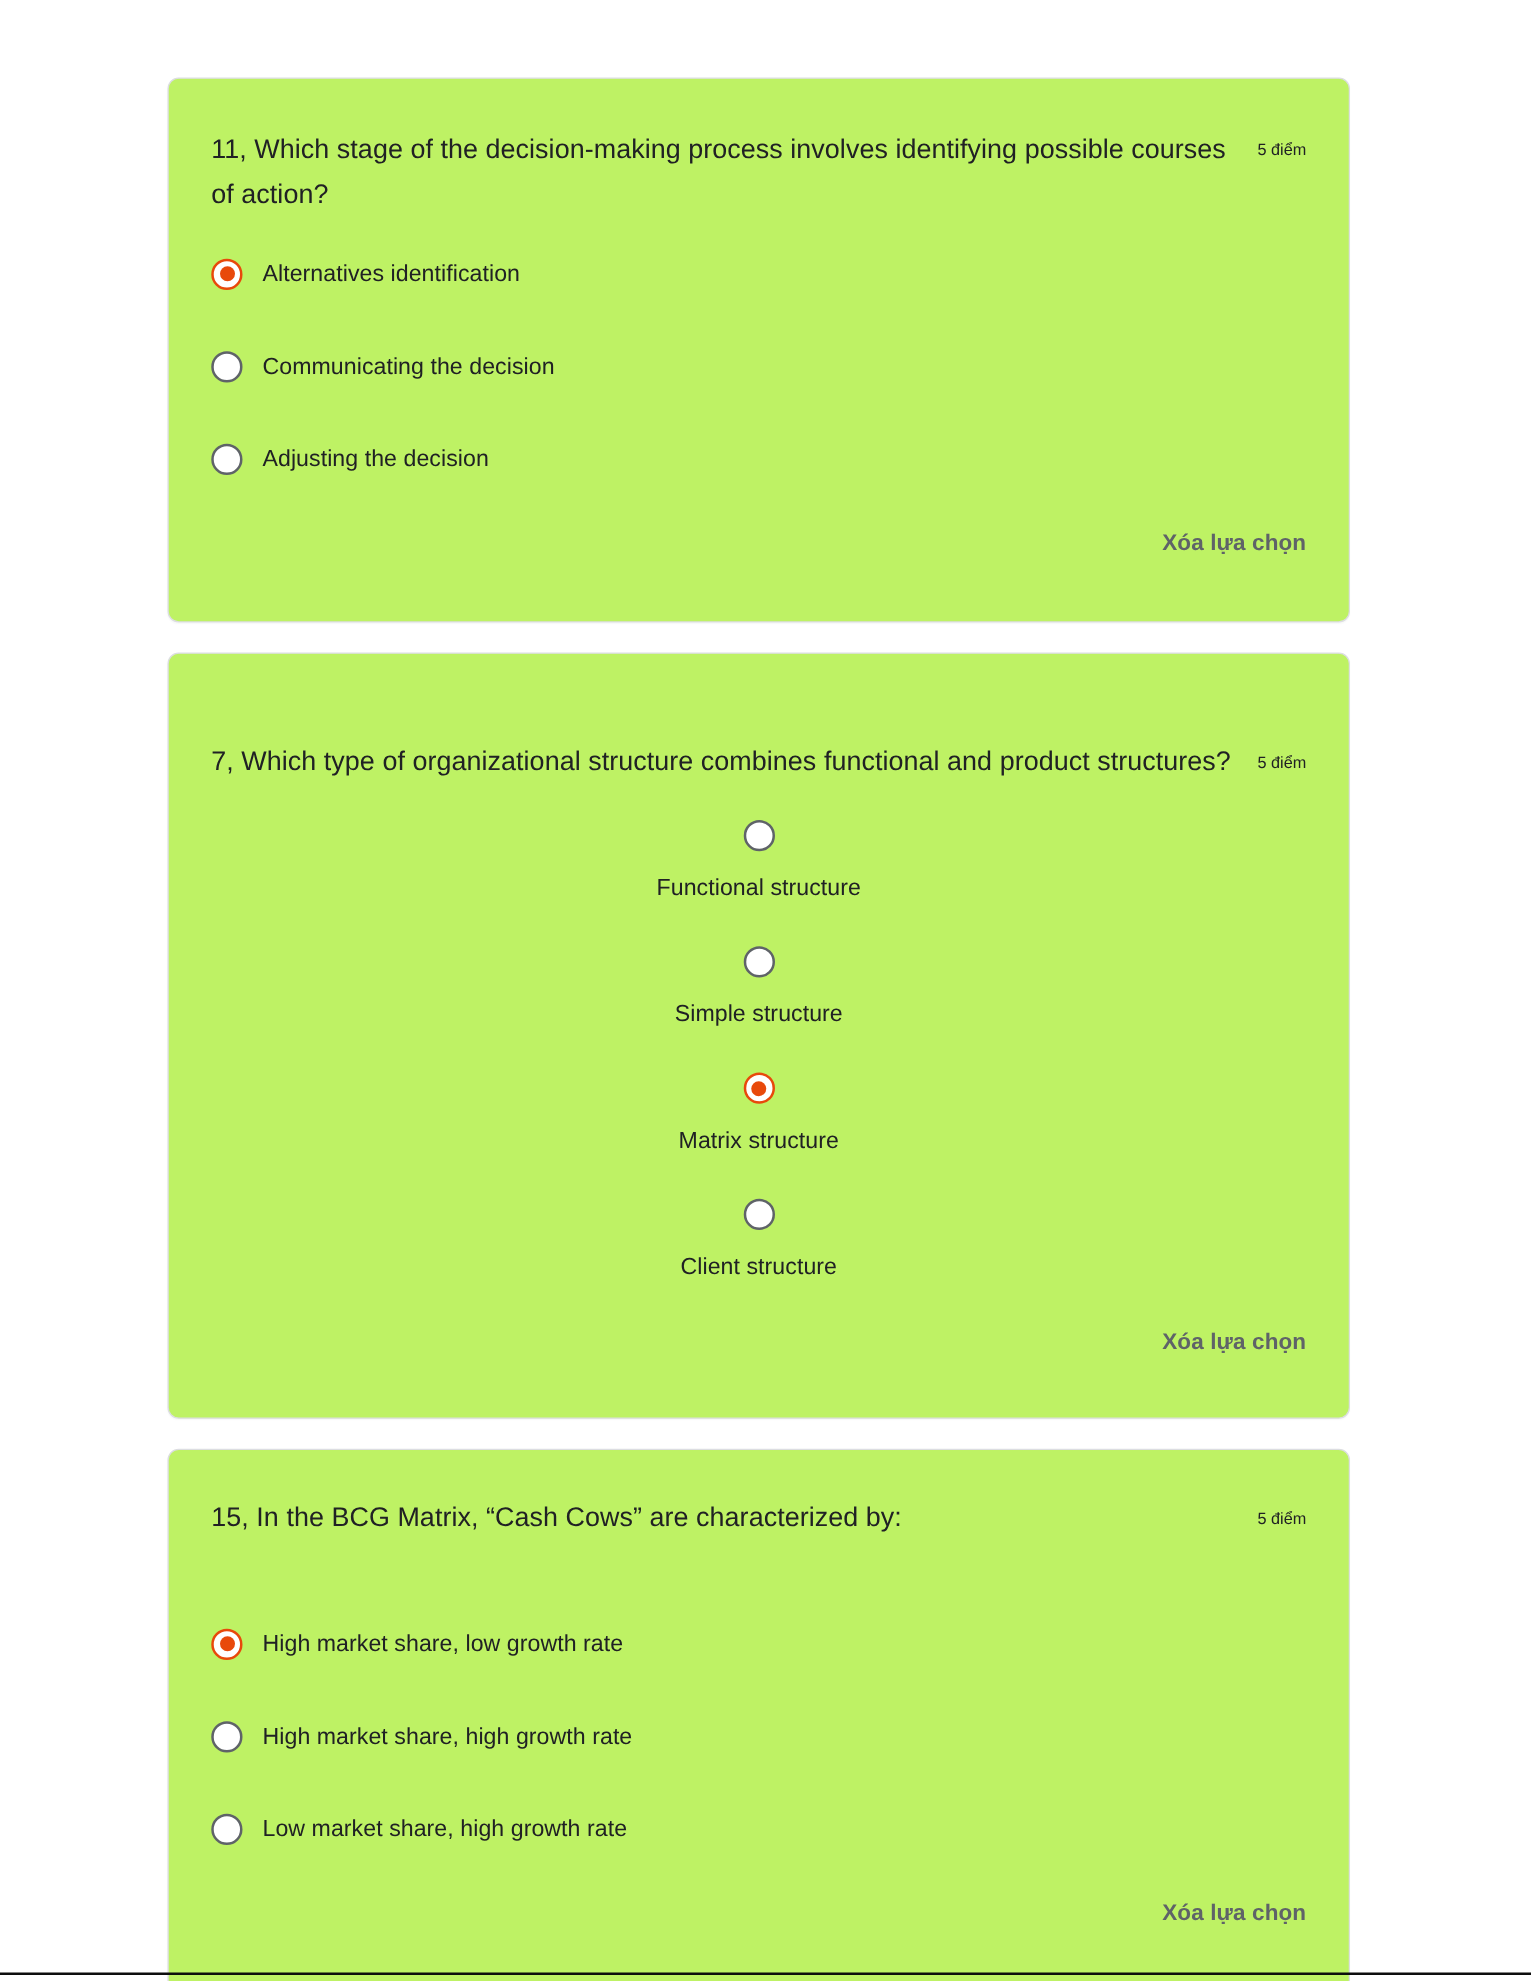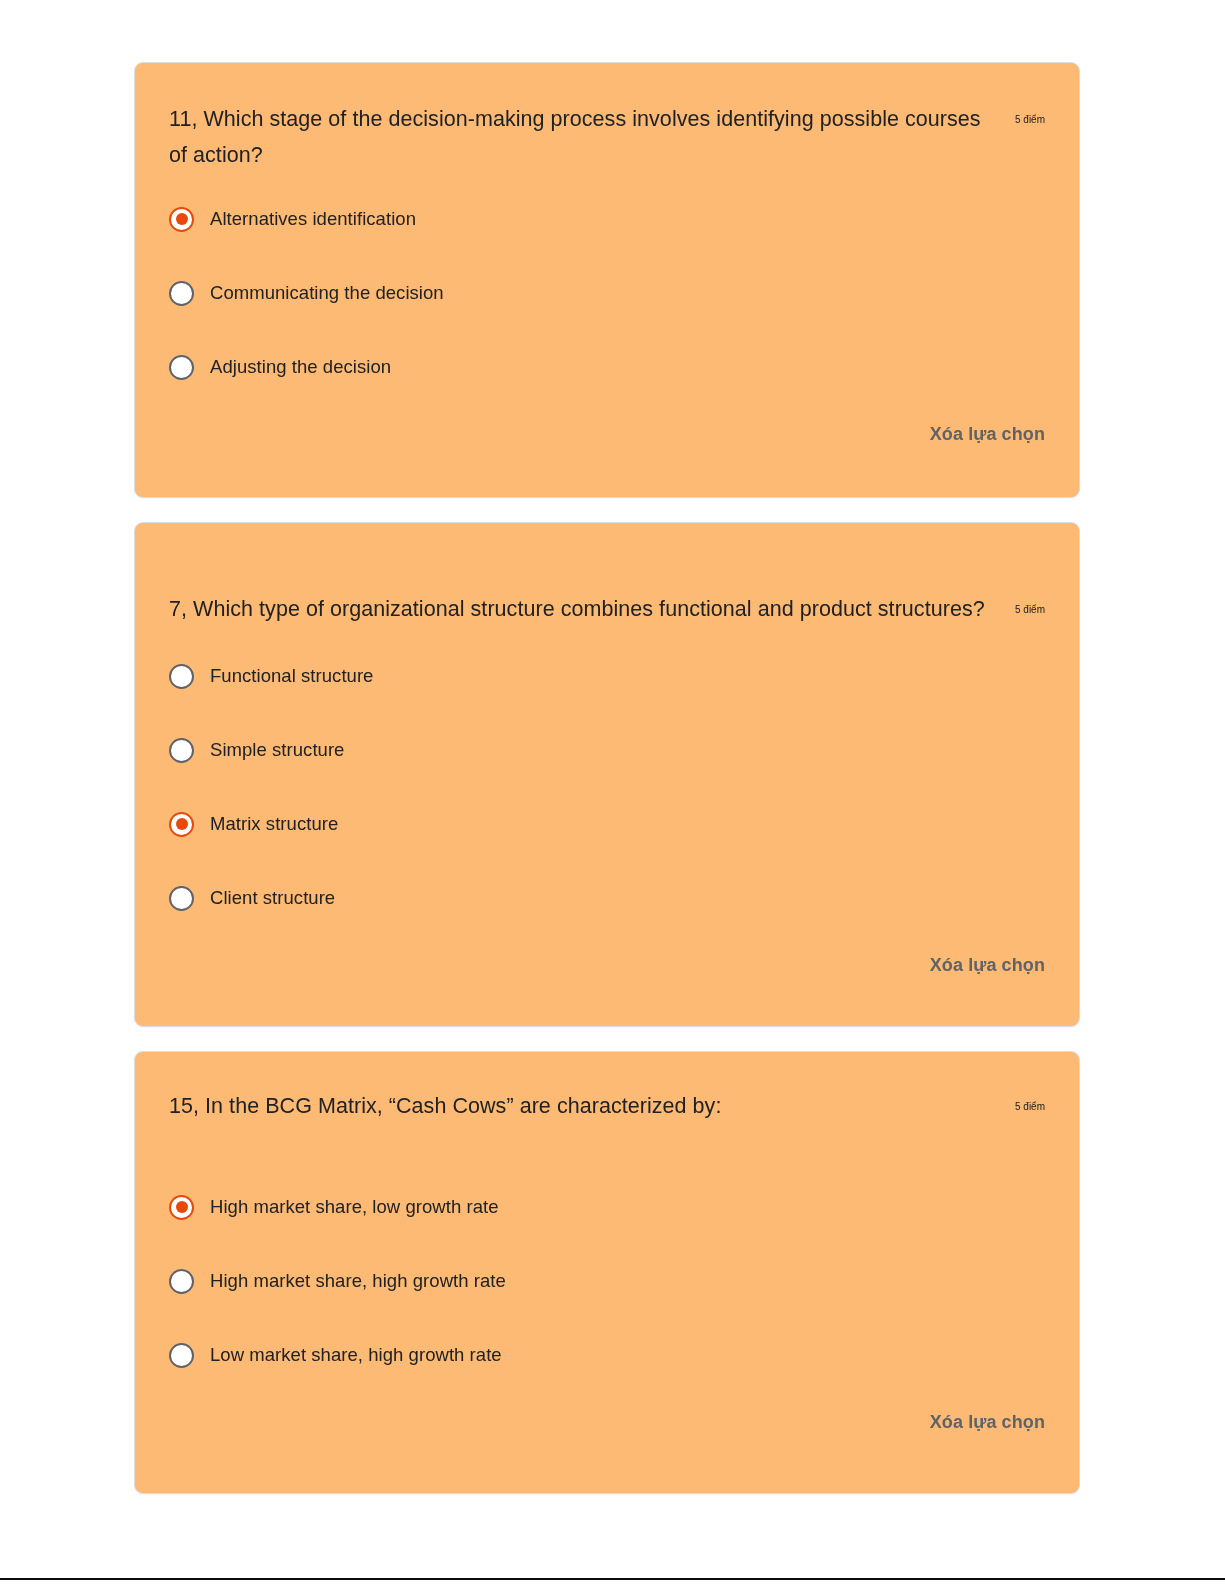"11, Which stage of the" .question-card { background: #fdba74 -> #bef264 }
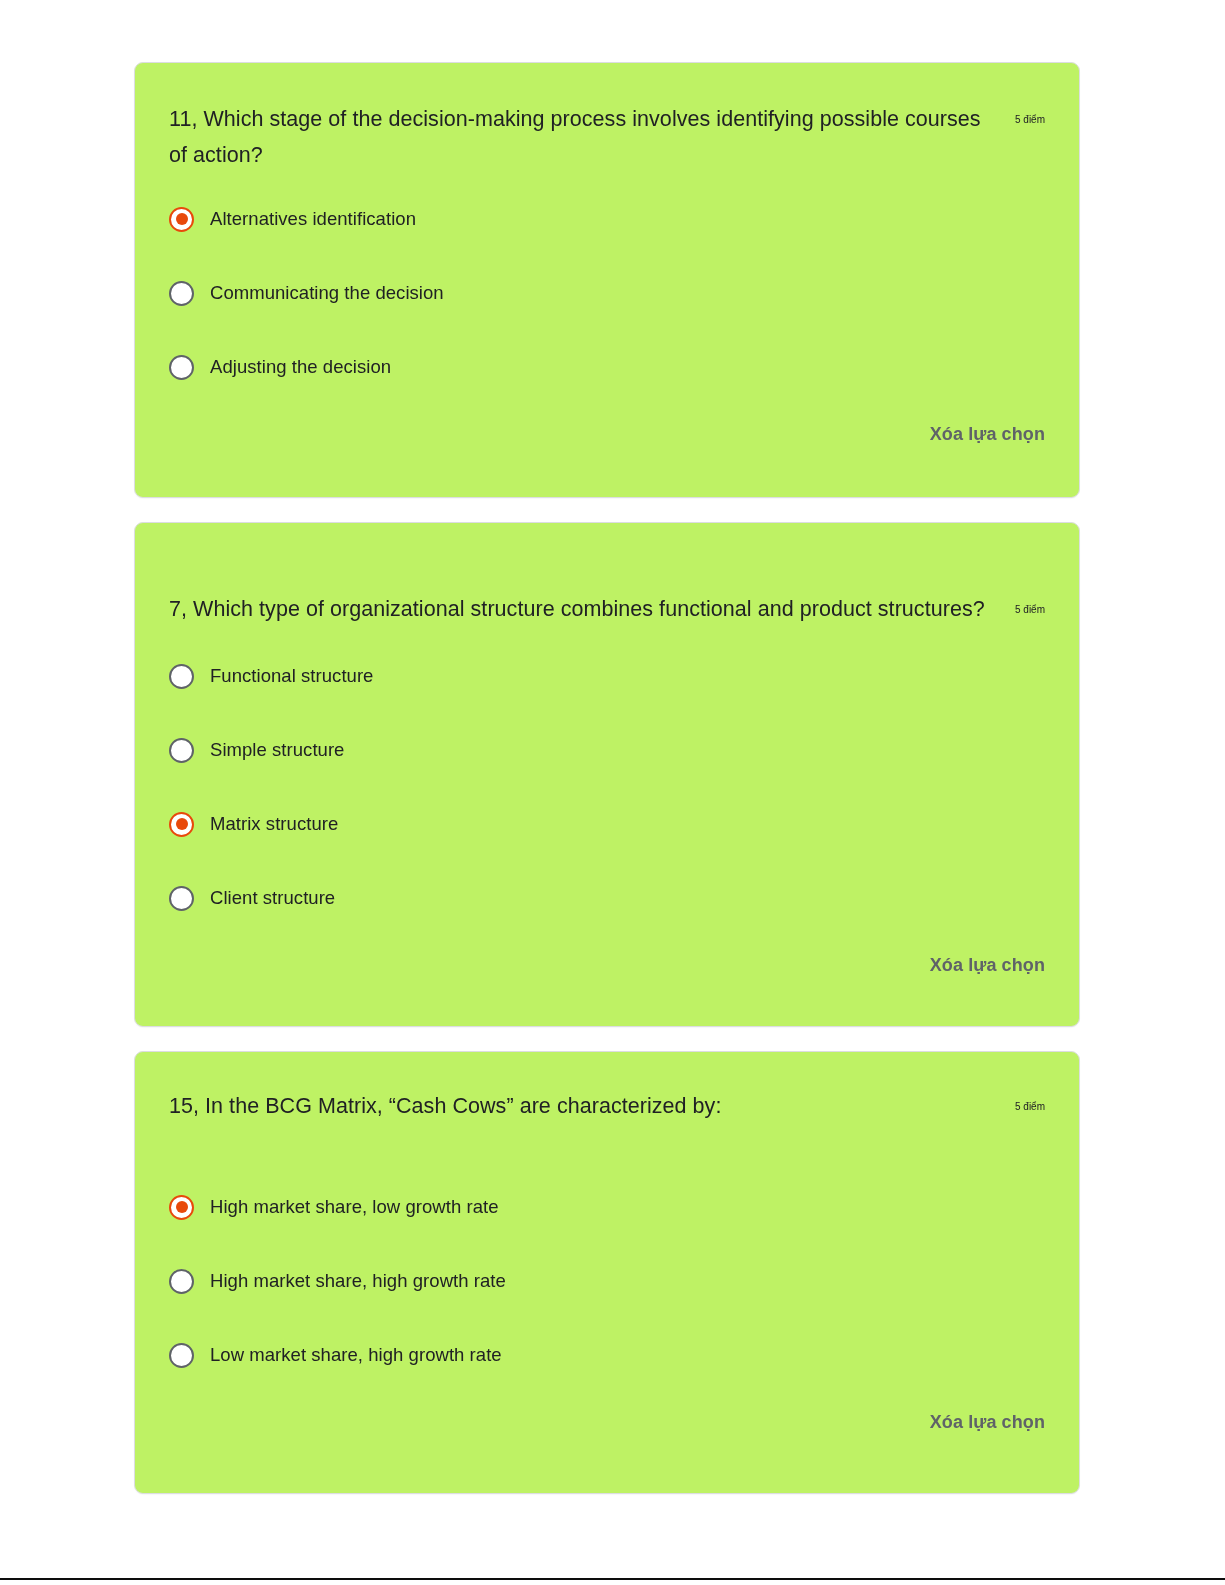"5 điểm" .q-points { font-size: 10px -> 13px }
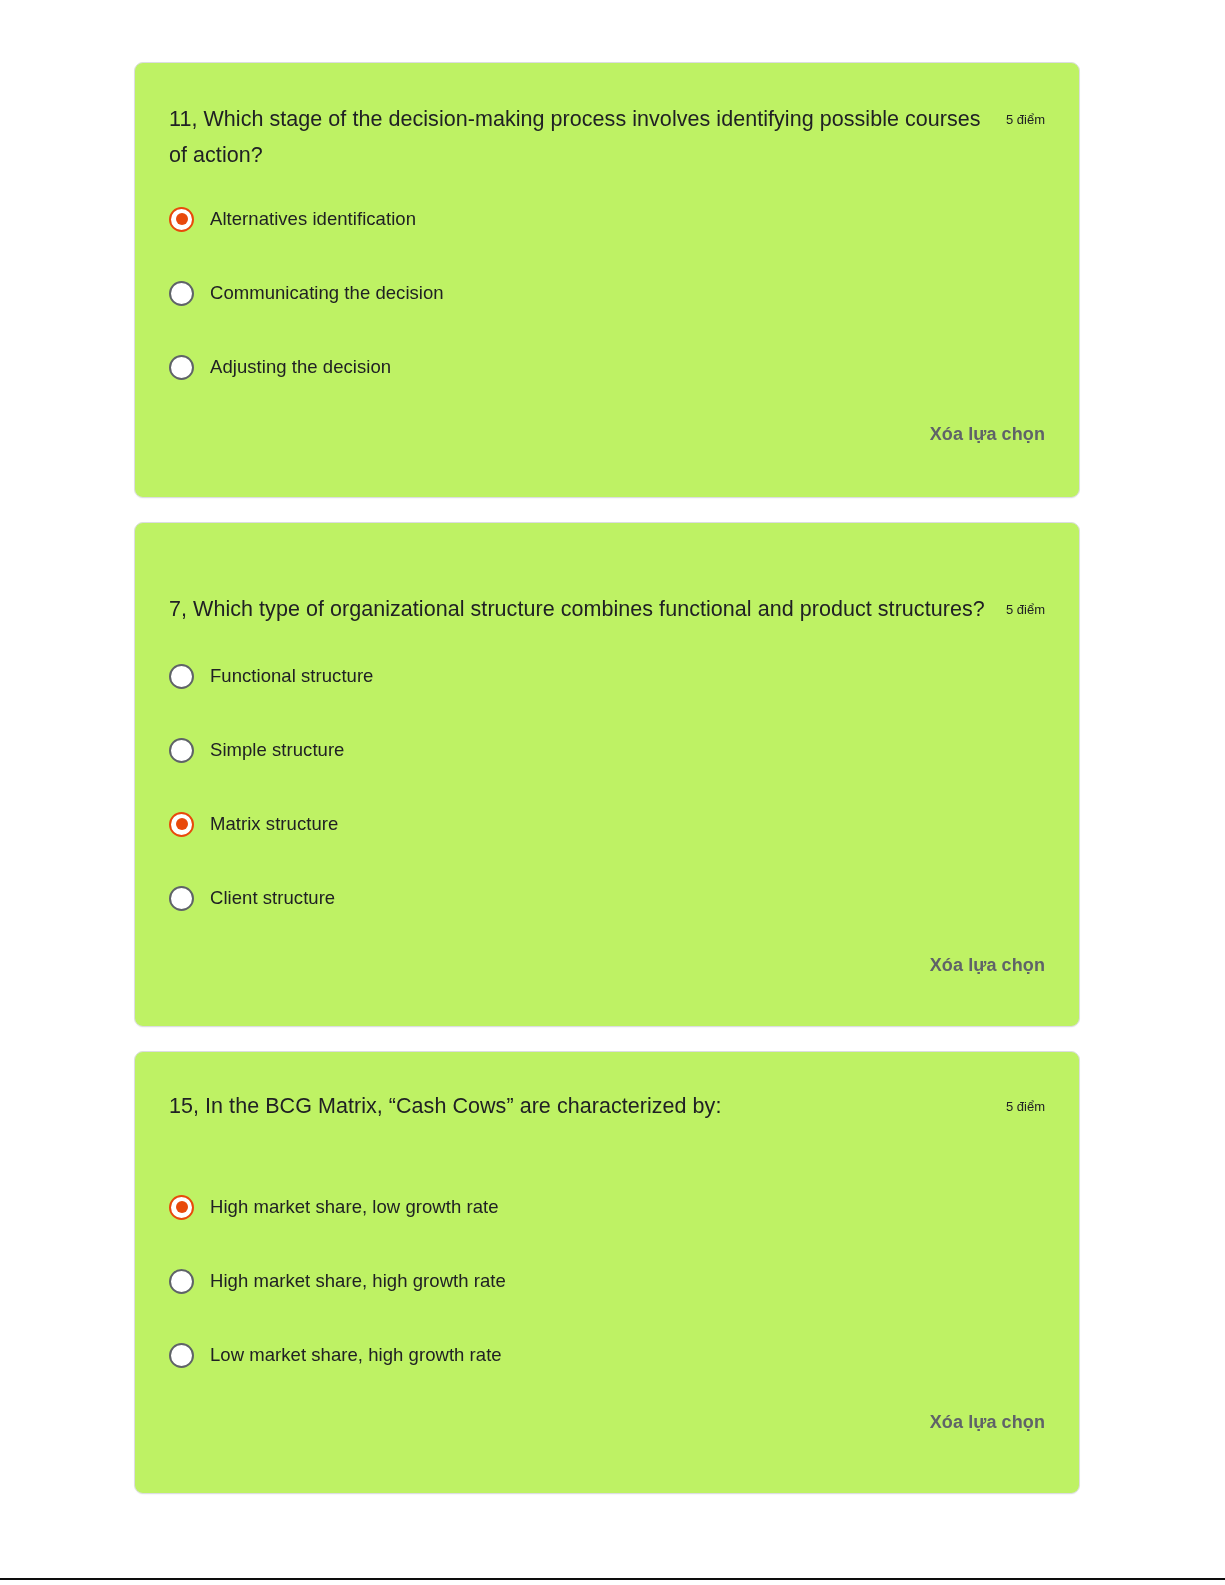"Functional structure" .card-2 .option-row { flex-direction: none -> column }
